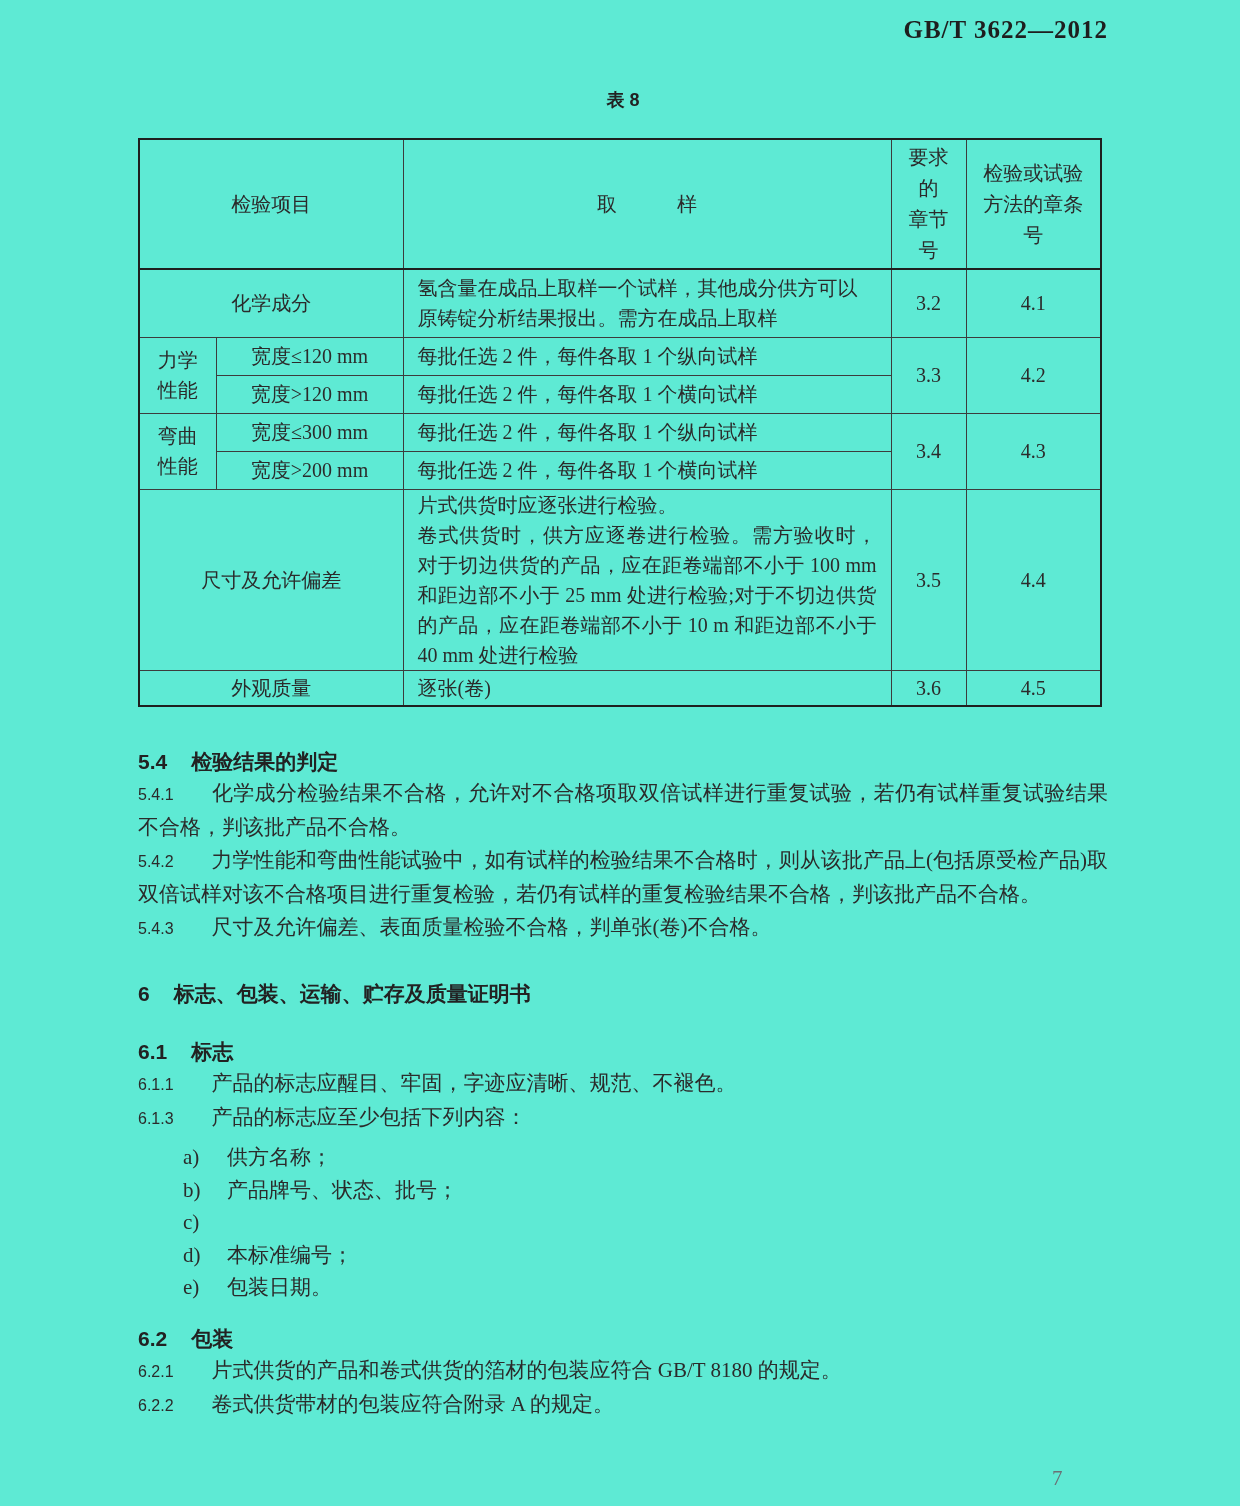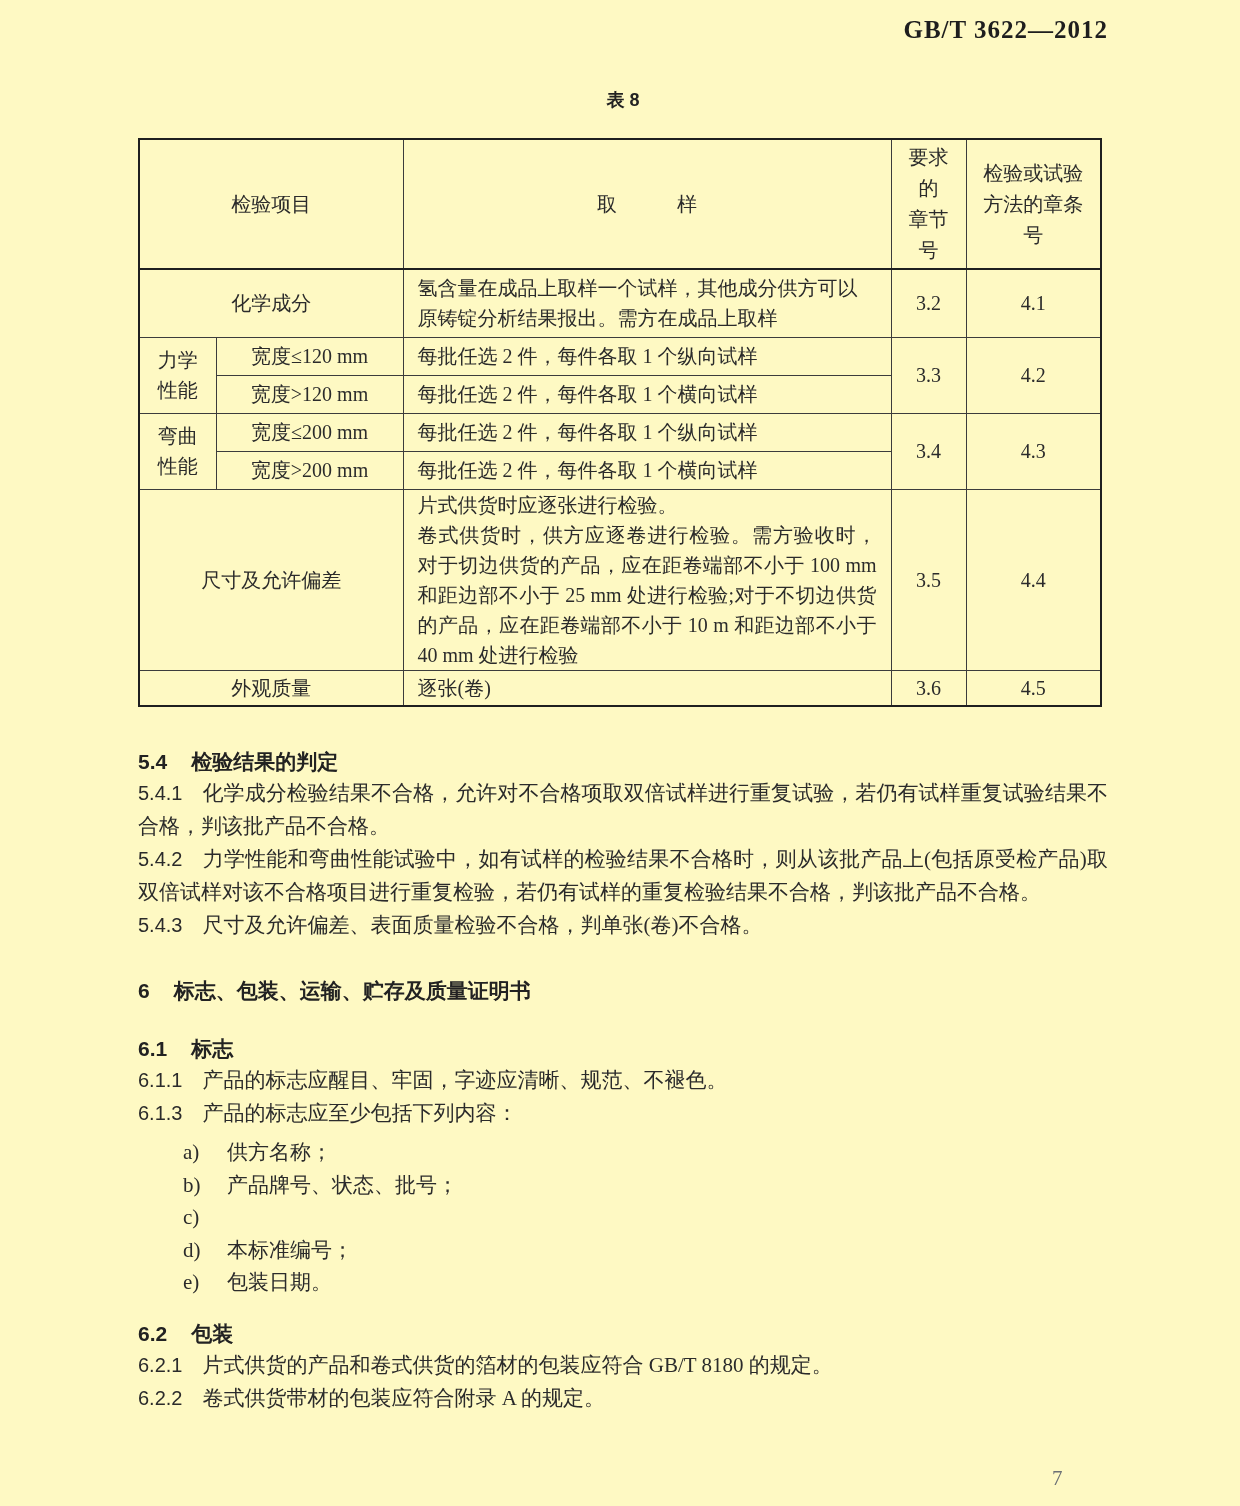"GB/T 3622—2012" .page { background: #fef9c3 -> #5eead4 }
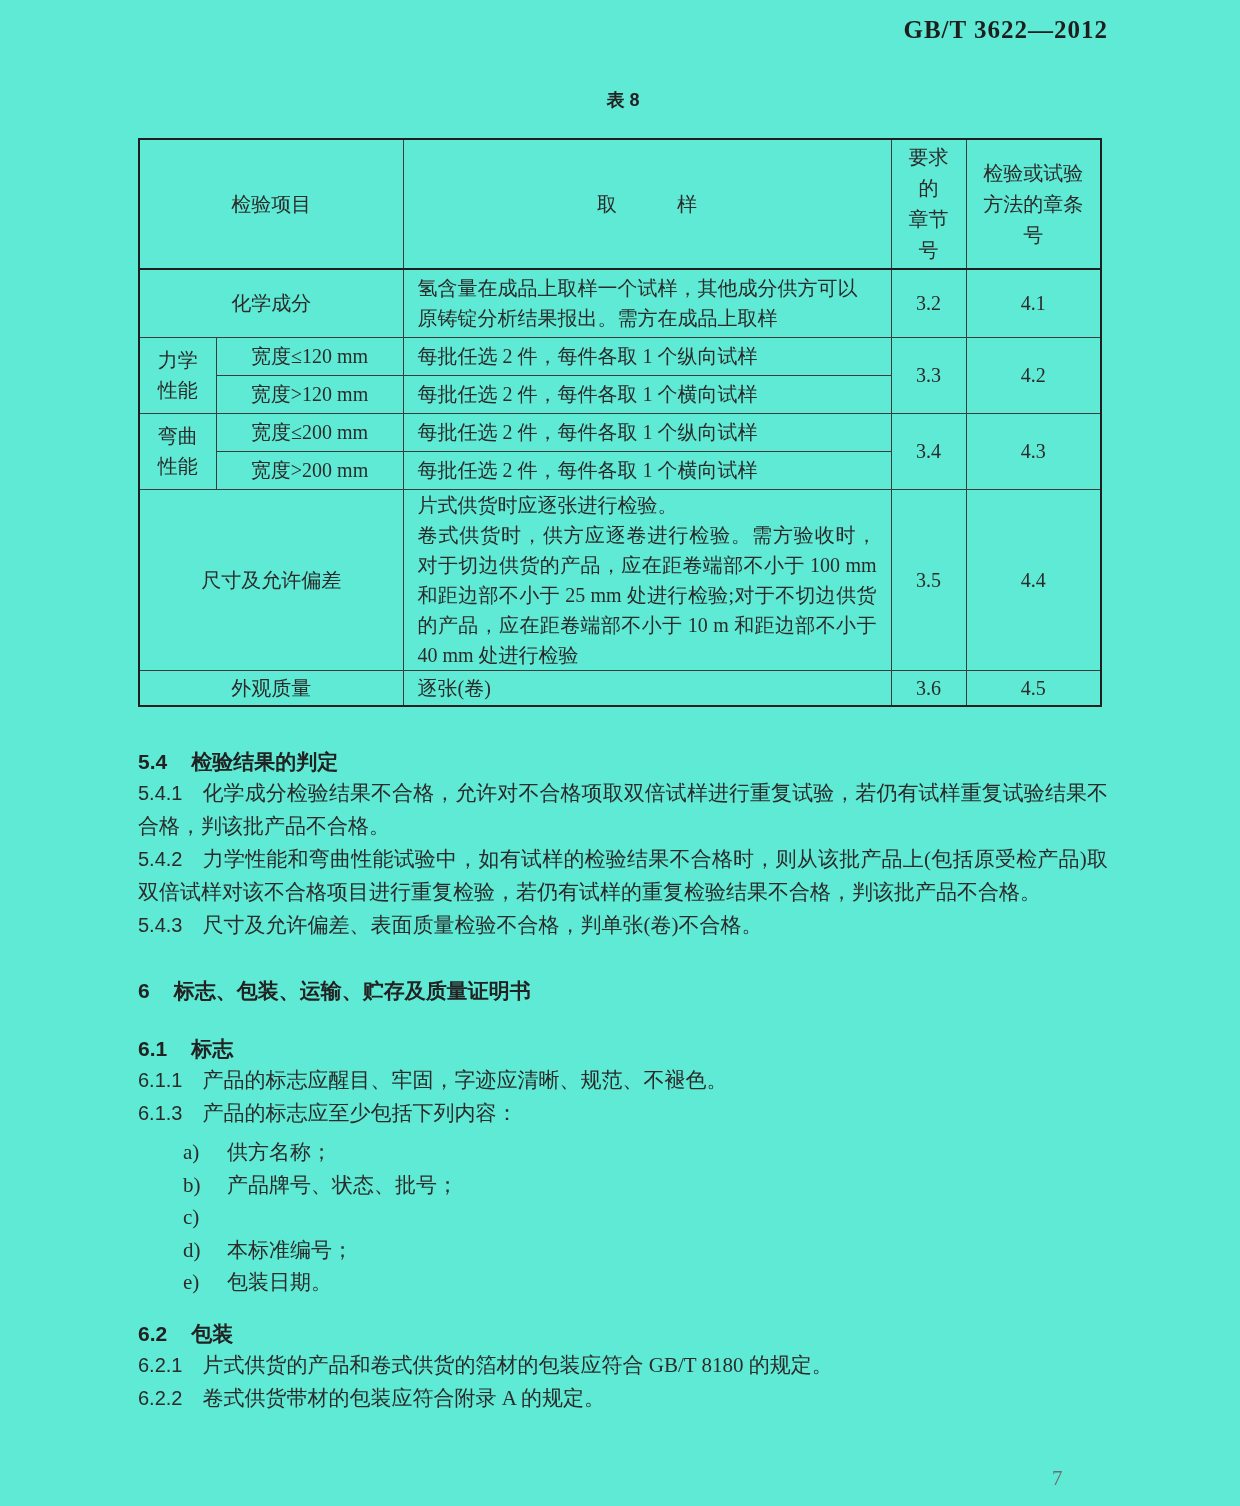"宽度≤200 mm" span { text: 200 -> 300 }
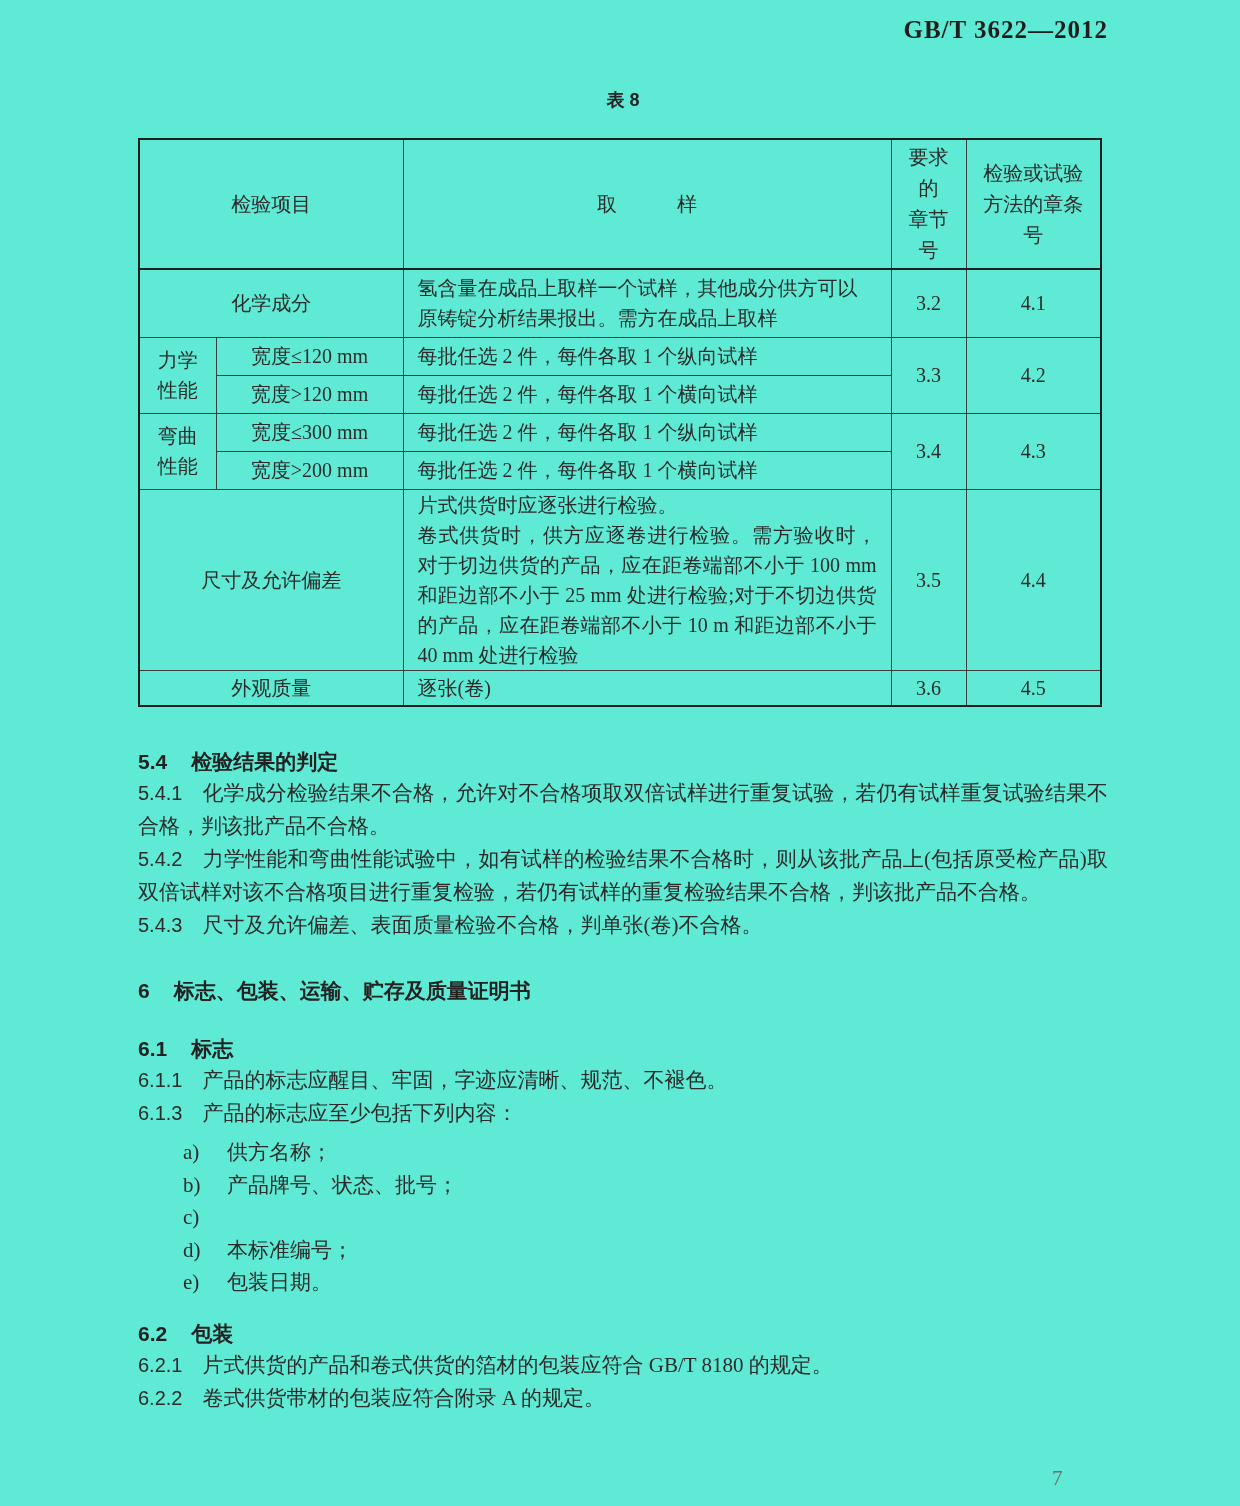"5.4.1" p.clause .cnum { font-size: 20px -> 16px; margin-right: 20px -> 38px }
